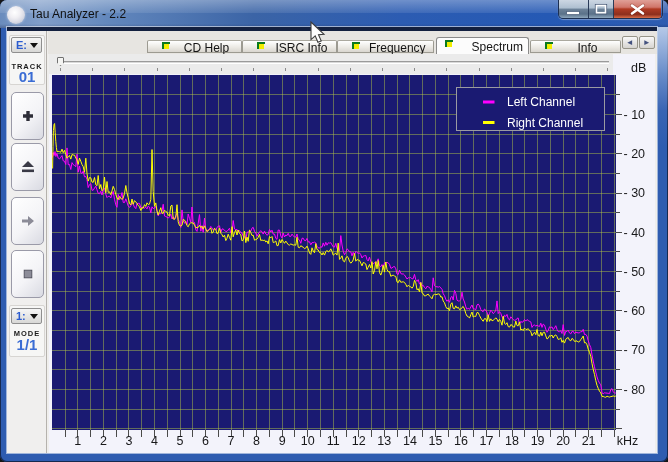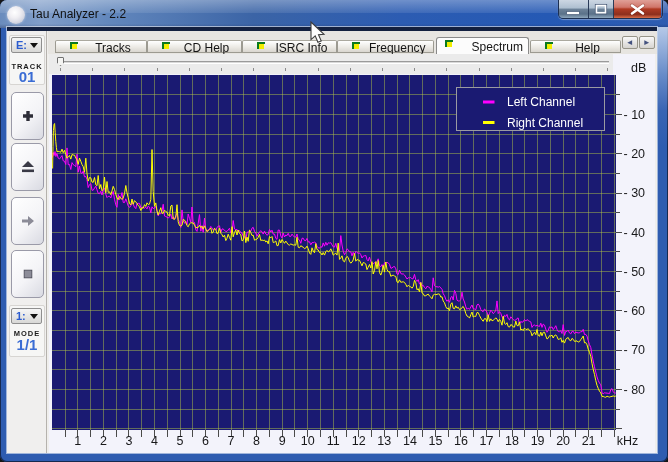"Tracks" div.tab { html: <div> <span> <span></span> </span> <span>Tracks</span> </div> -> none }
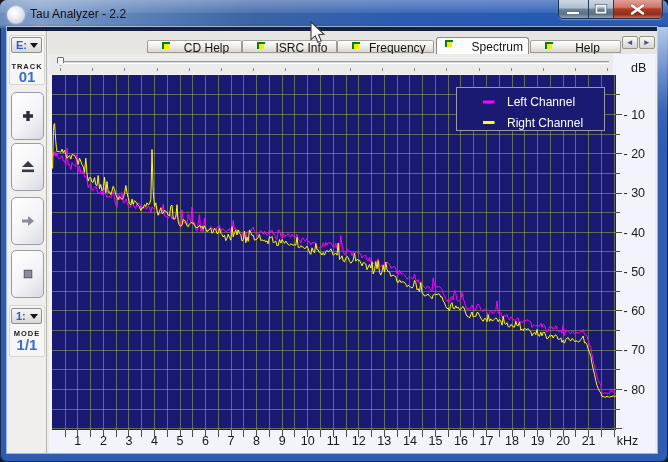"Help" span.tlabel { text: Help -> Info }
